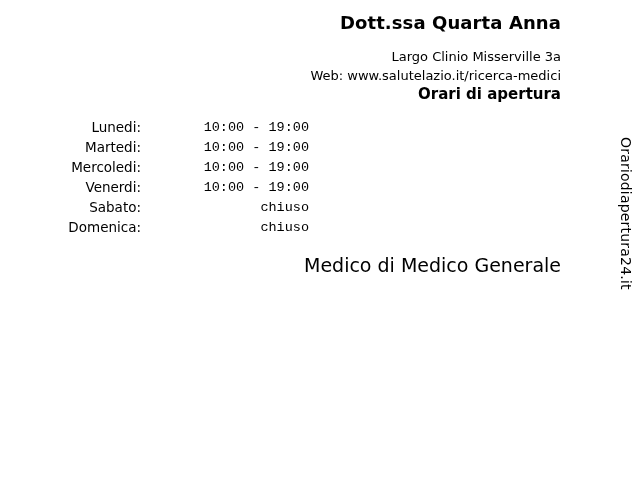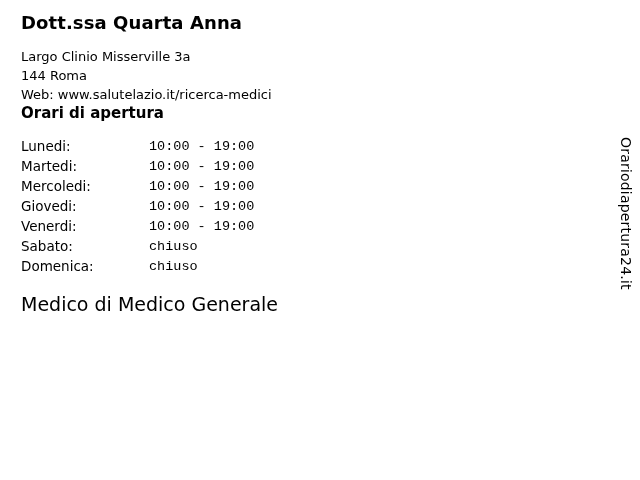"Dott.ssa Quarta Anna" .page { text-align: none -> right }
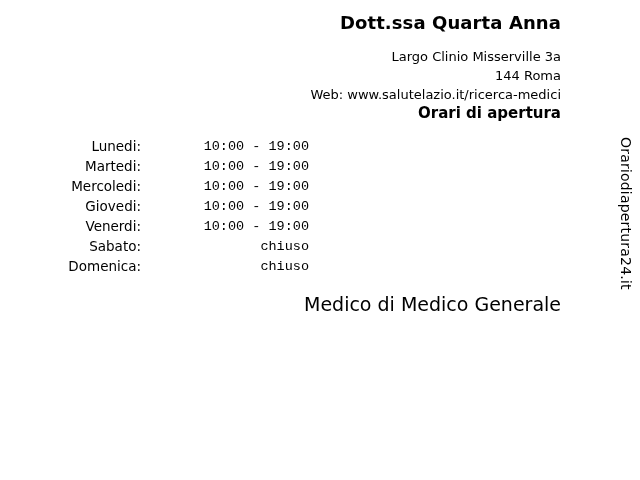"144 Roma" div.address-line { html: <div>144 Roma</div> -> none }
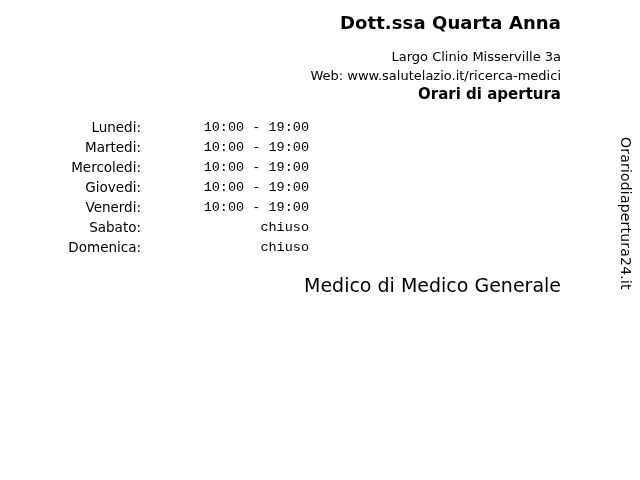"Giovedi:" tr { html: <tr> <td>Giovedi:</td> <td>10:00 - 19:00</td> </tr> -> none }
